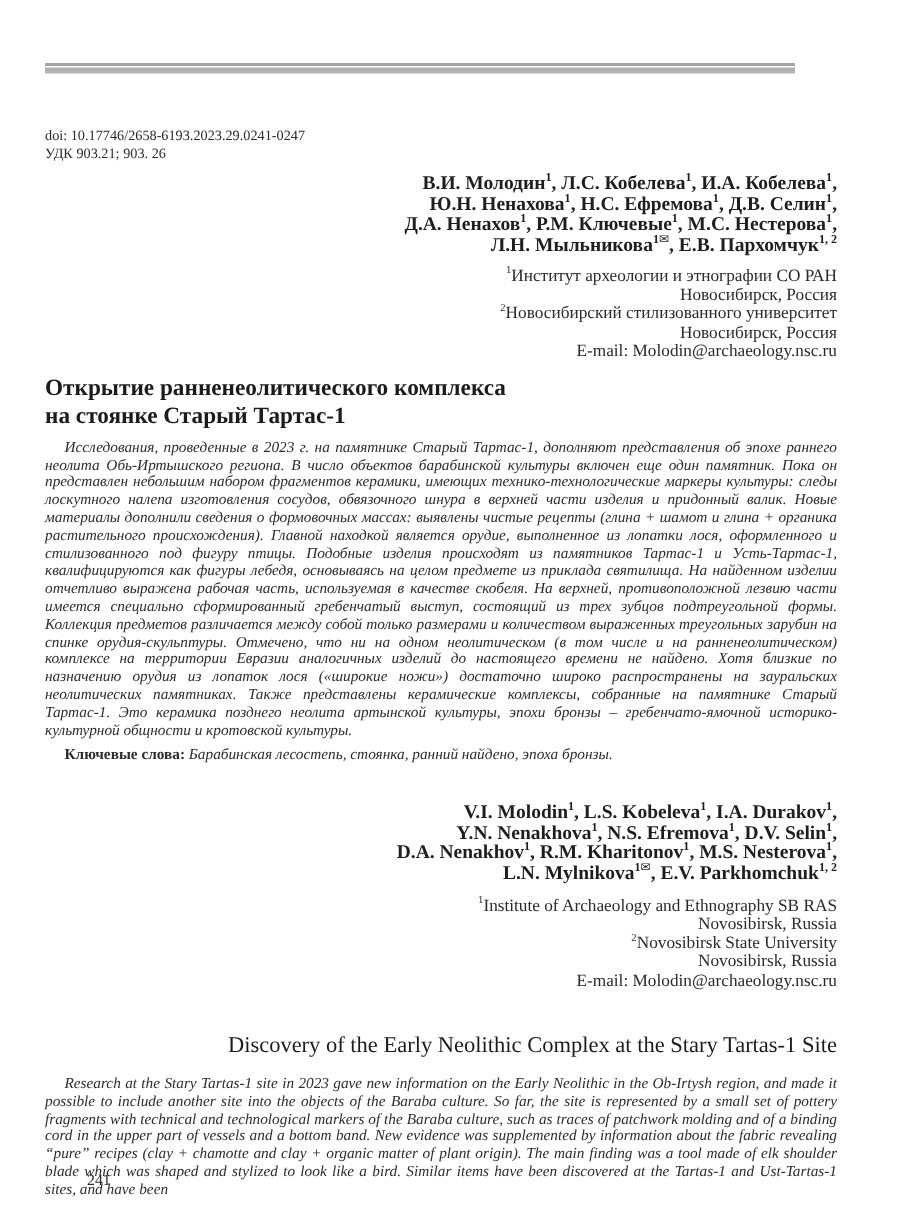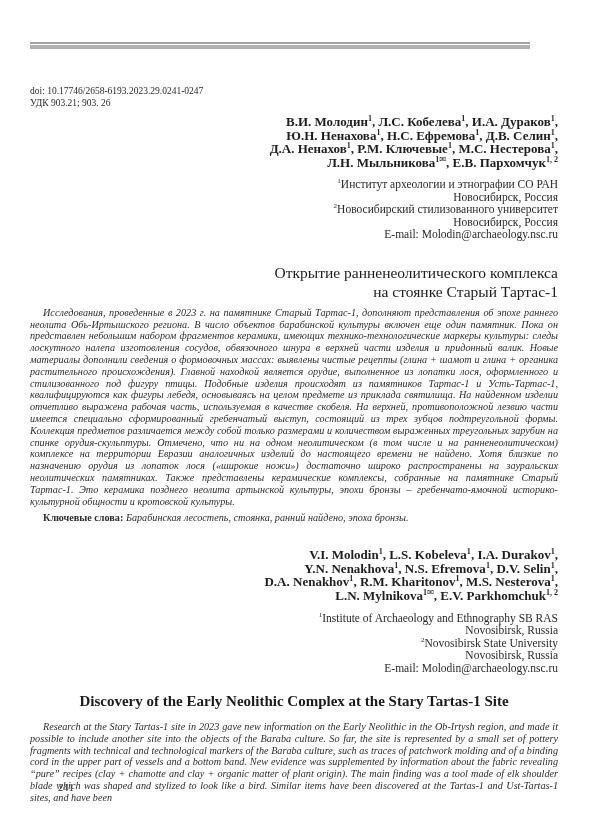", И.А. Дураков" span { text: Дураков -> Кобелева }
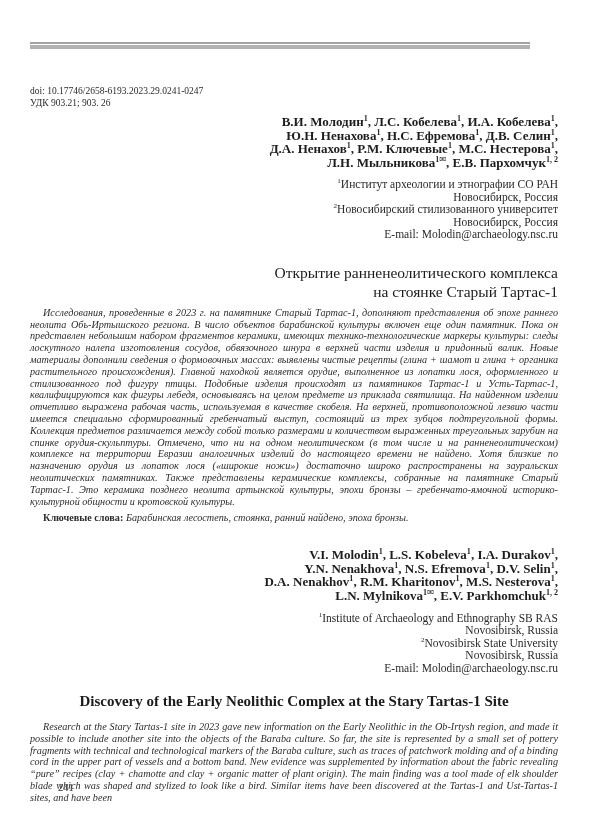"Открытие ранненеолитического комплекса" .title-ru { font-weight: normal -> bold; margin-top: 22px -> 8px; text-align: right -> left }
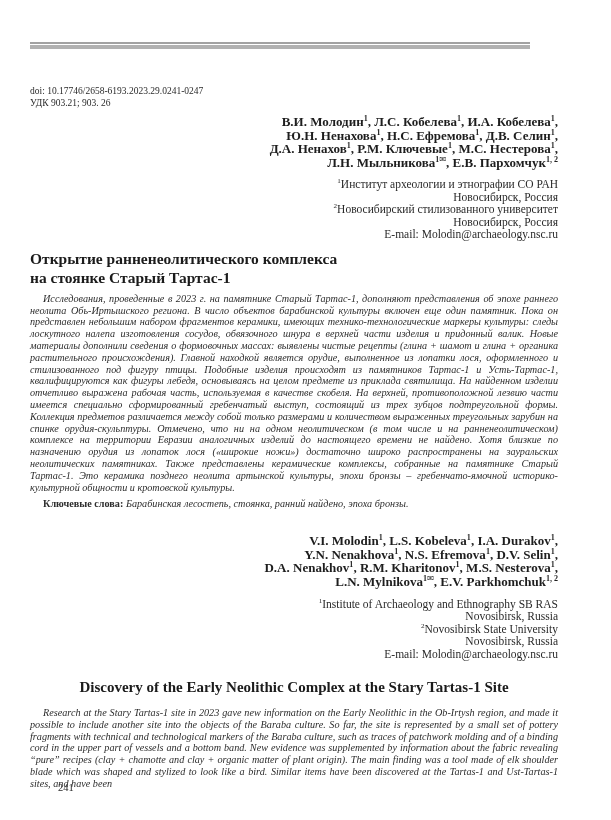"Discovery of the Early Neolithic" .title-en { font-weight: bold -> normal; margin-top: 18px -> 28px; text-align: center -> right }
